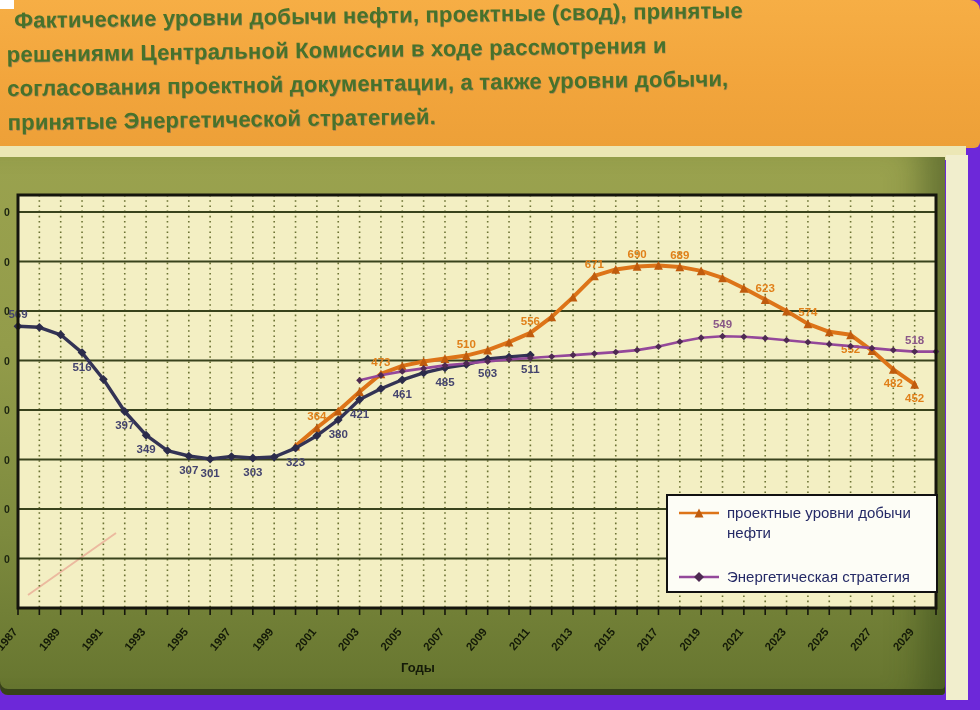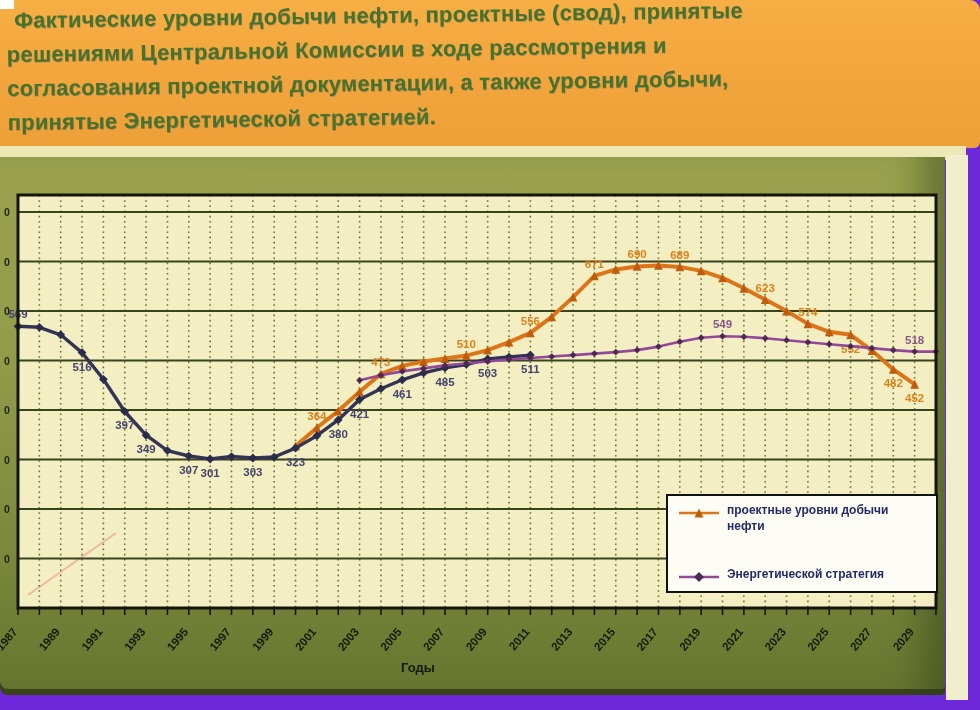"проектные уровни добычи нефти" .legend-label { font-size: 12px -> 15px; font-weight: 700 -> 400 }
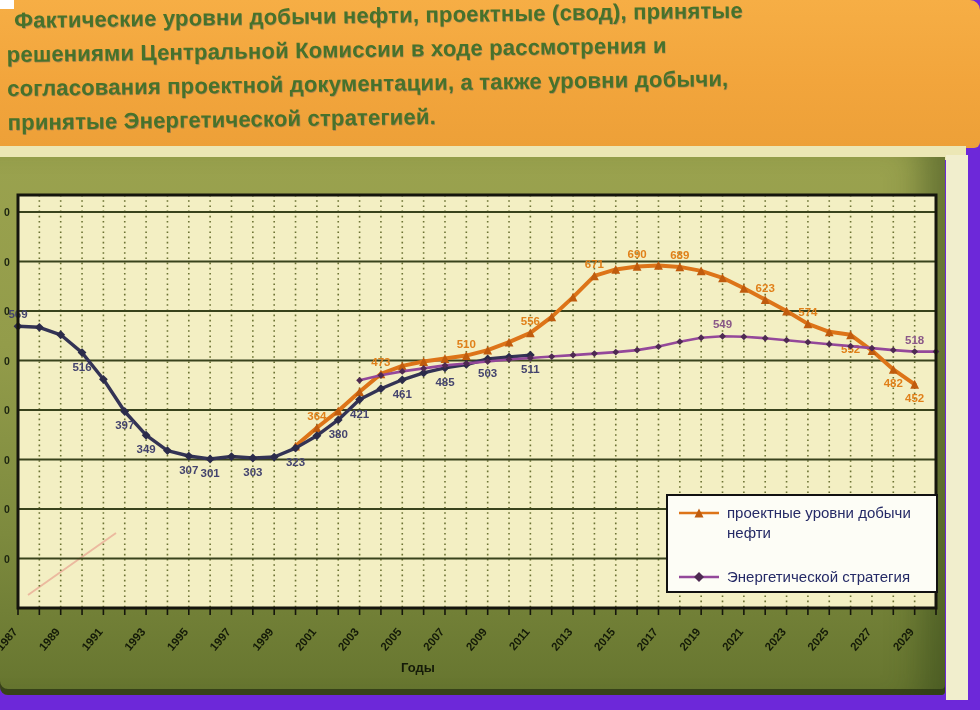"Энергетической стратегия" span.legend-label { text: Энергетической -> Энергетическая }
